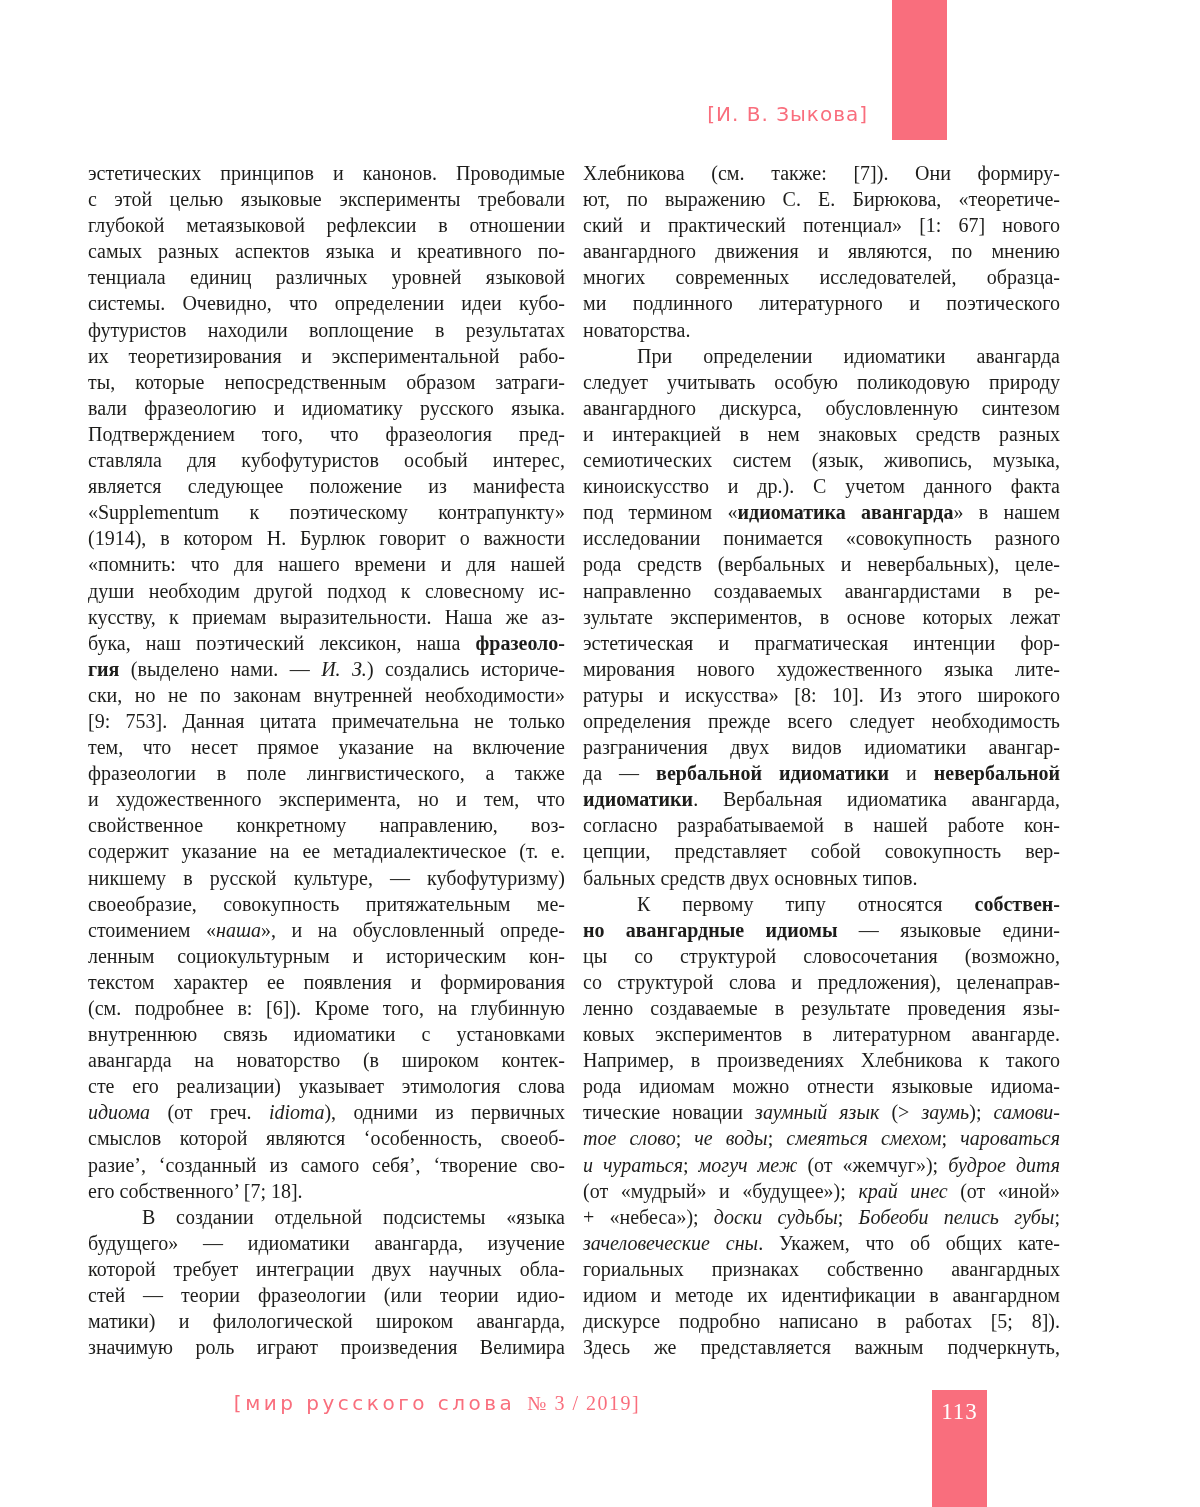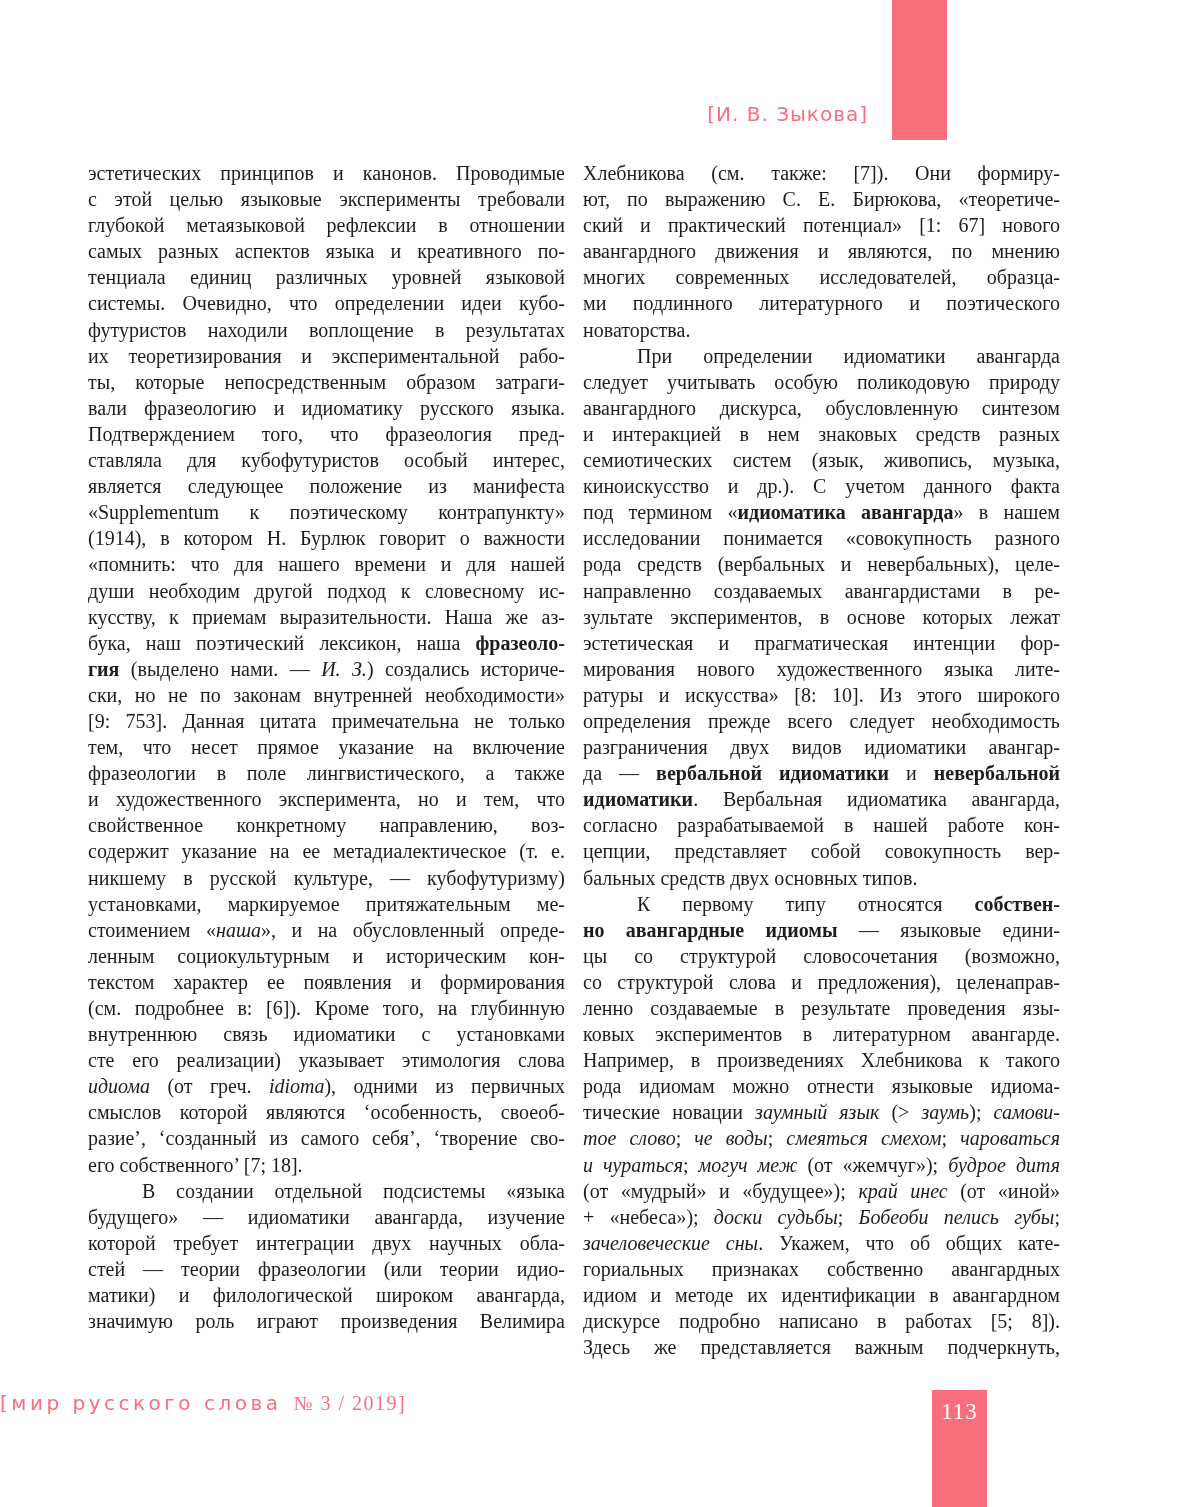"установками, маркируемое притяжательным" span { text: установками, маркируемое -> своеобразие, совокупность }
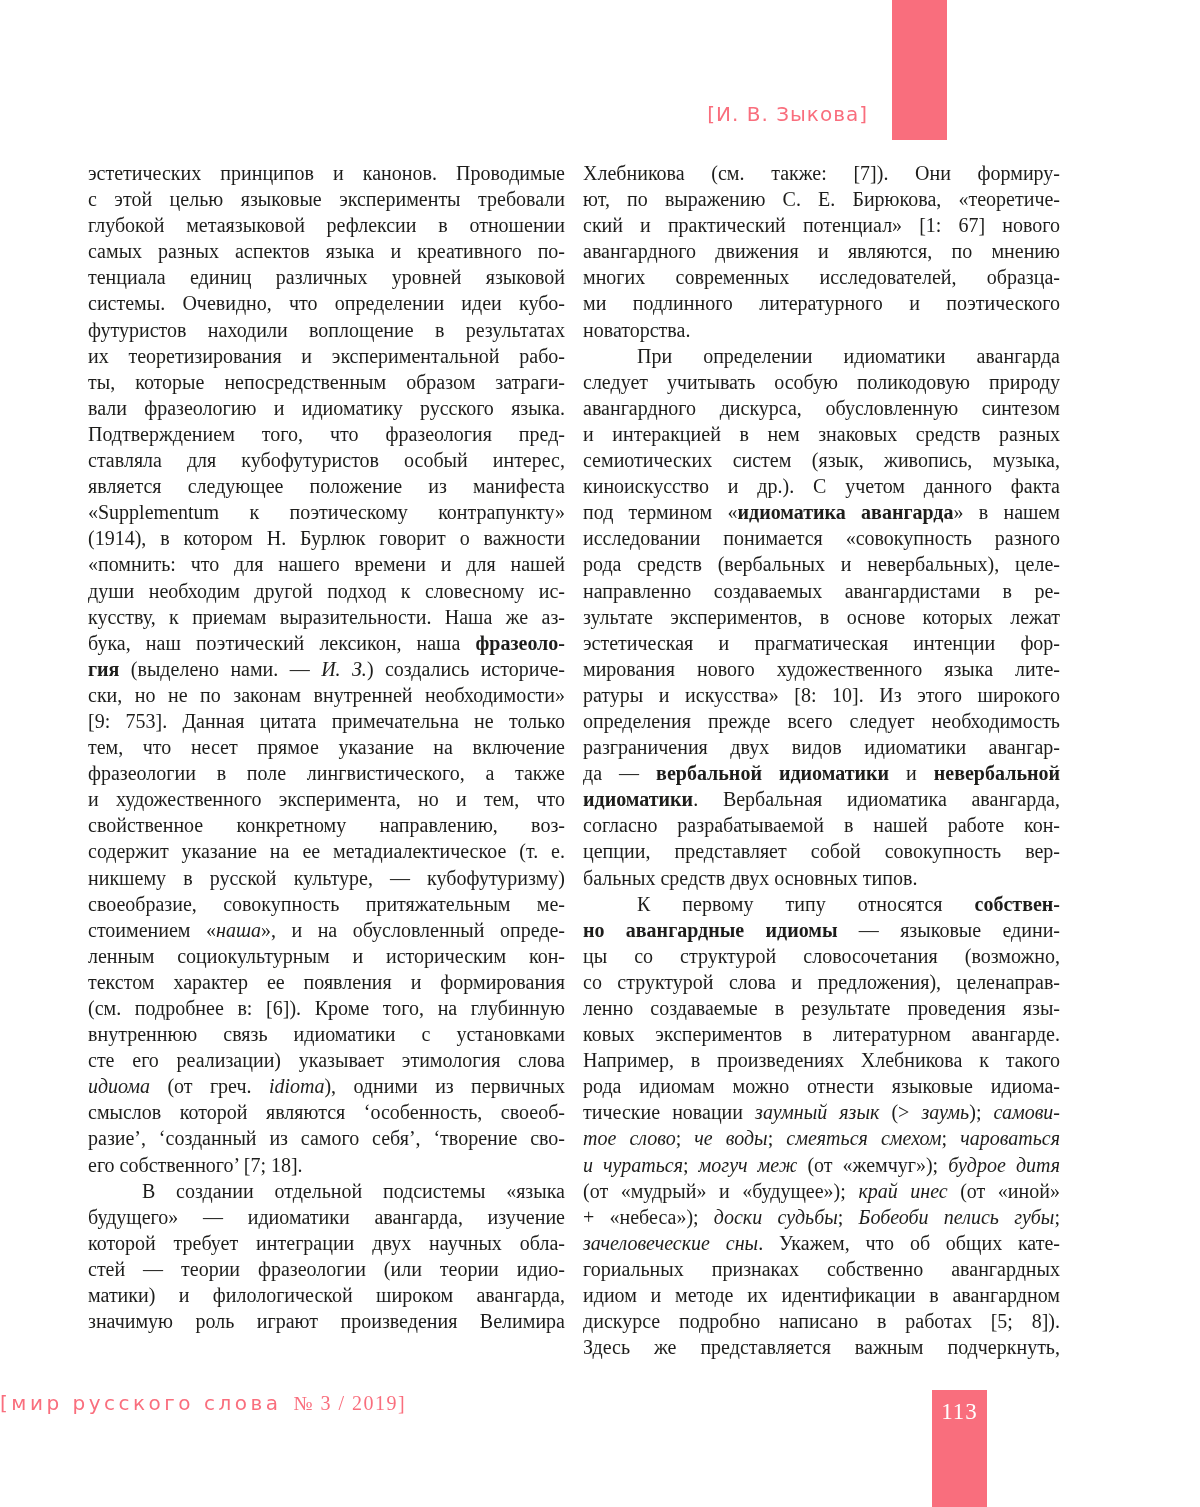"авангарда на новаторство (в широком" div.line { html: none -> <div><span>авангарда на новаторство (в широком контек-</span></div> }
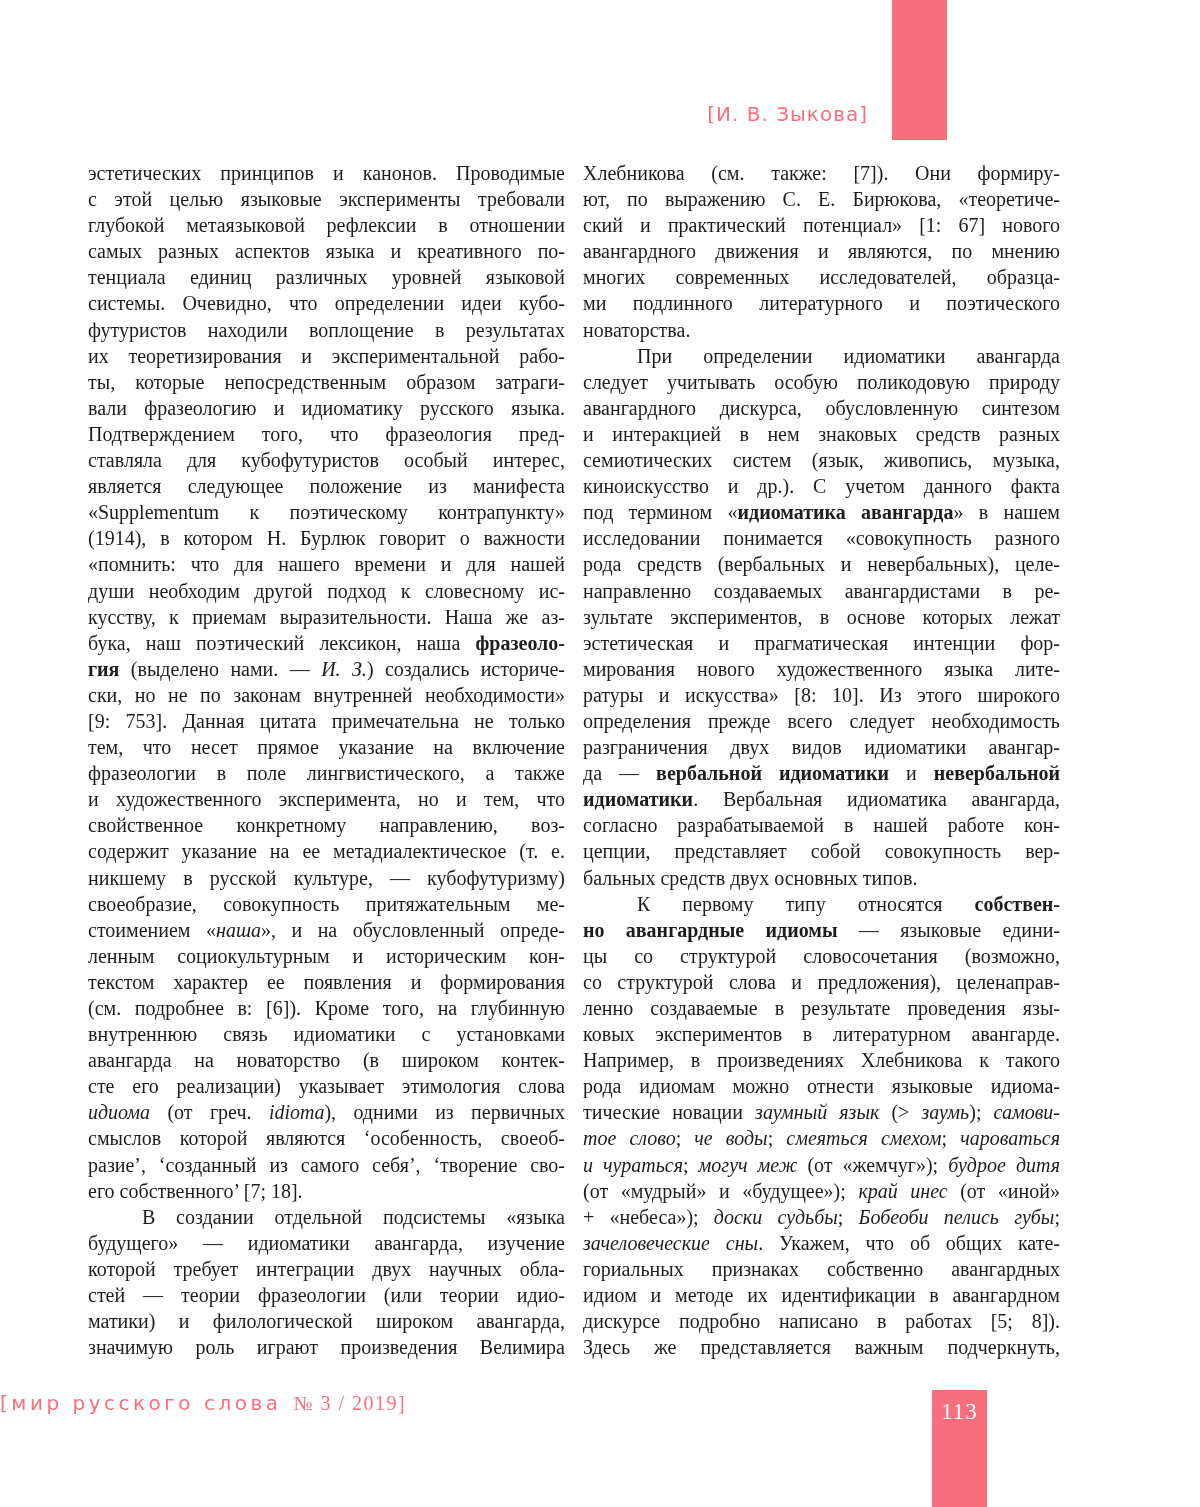"[мир русского слова № 3" .footer-line { text-align: left -> center }
